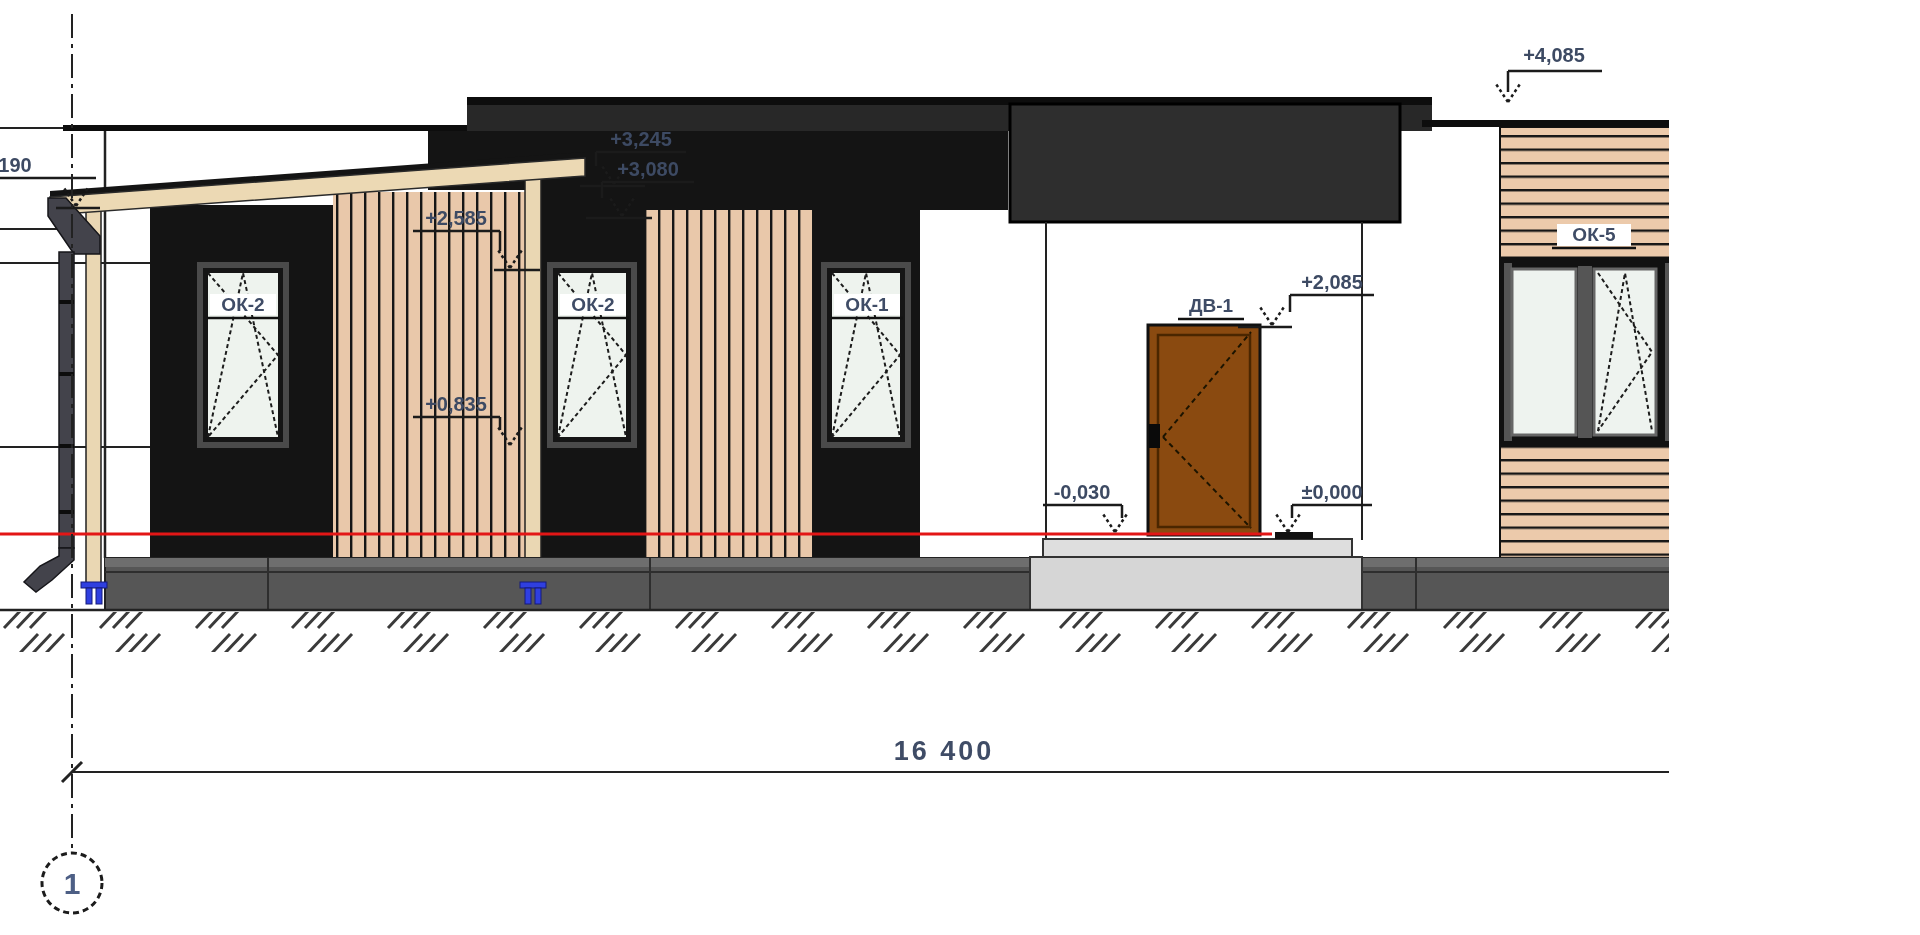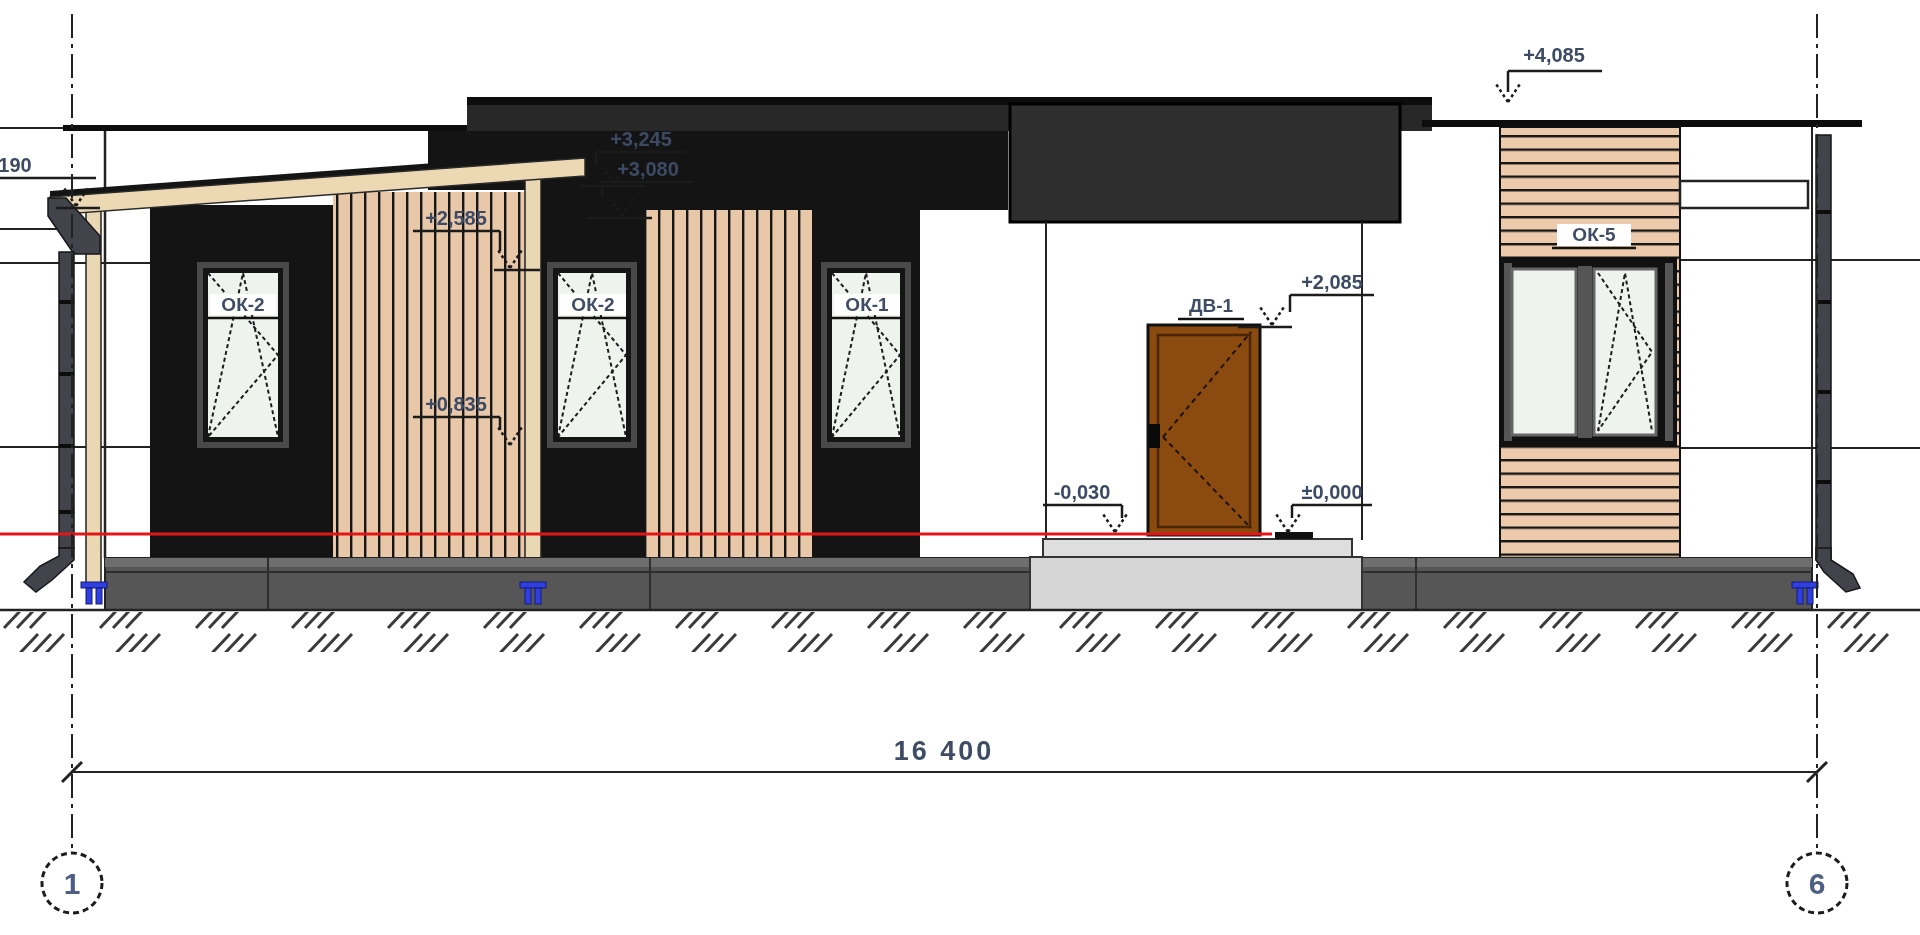"+4,085" #stage { width: 1920px -> 1669px }
